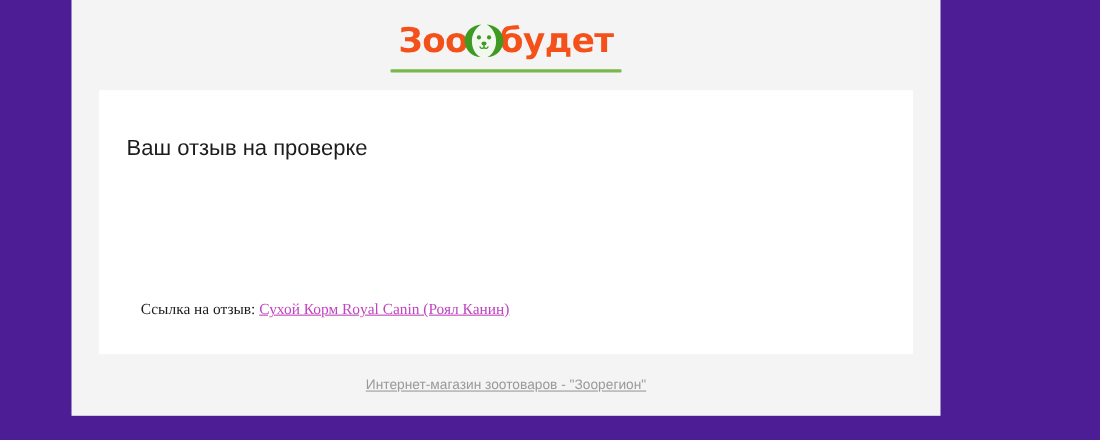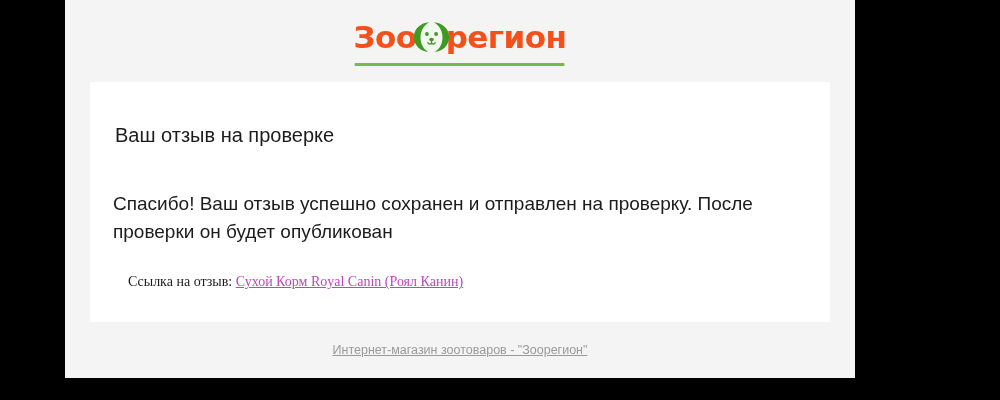"Зоо" .screen { background: #000000 -> #4c1d95 }
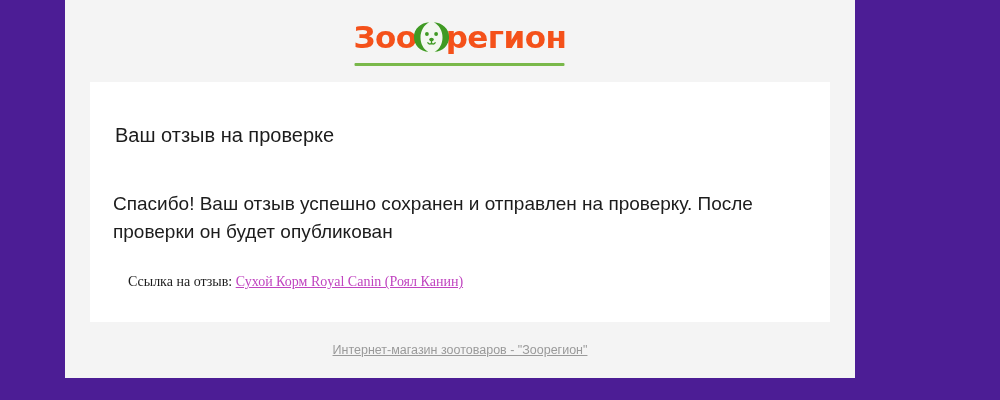"регион" span.logo-word { text: регион -> будет }
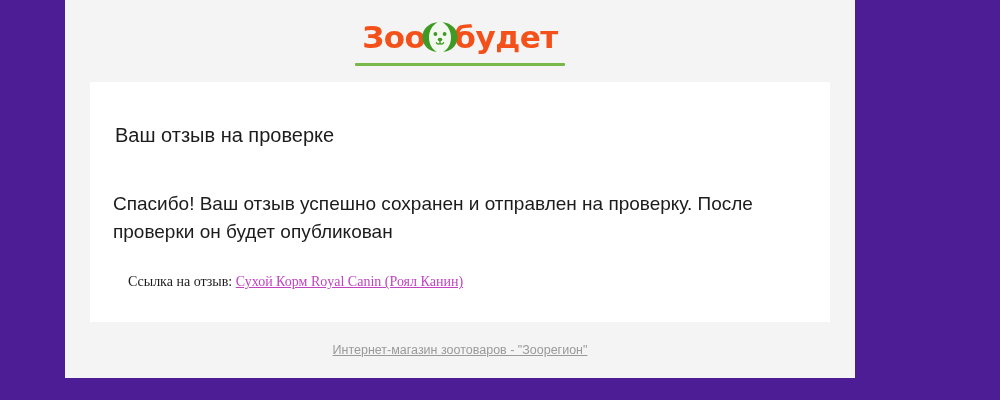"Ваш отзыв на проверке" .card { text-align: none -> center }
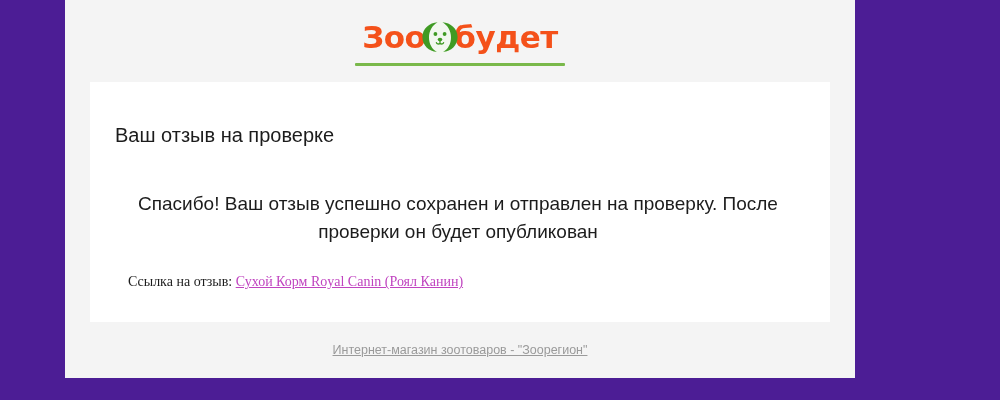"Спасибо! Ваш отзыв успешно сохранен" div.card-body { html: <div>Спасибо! Ваш отзыв успешно сохранен и отправлен на проверку. После проверки он будет опубликован</div> -> none }
